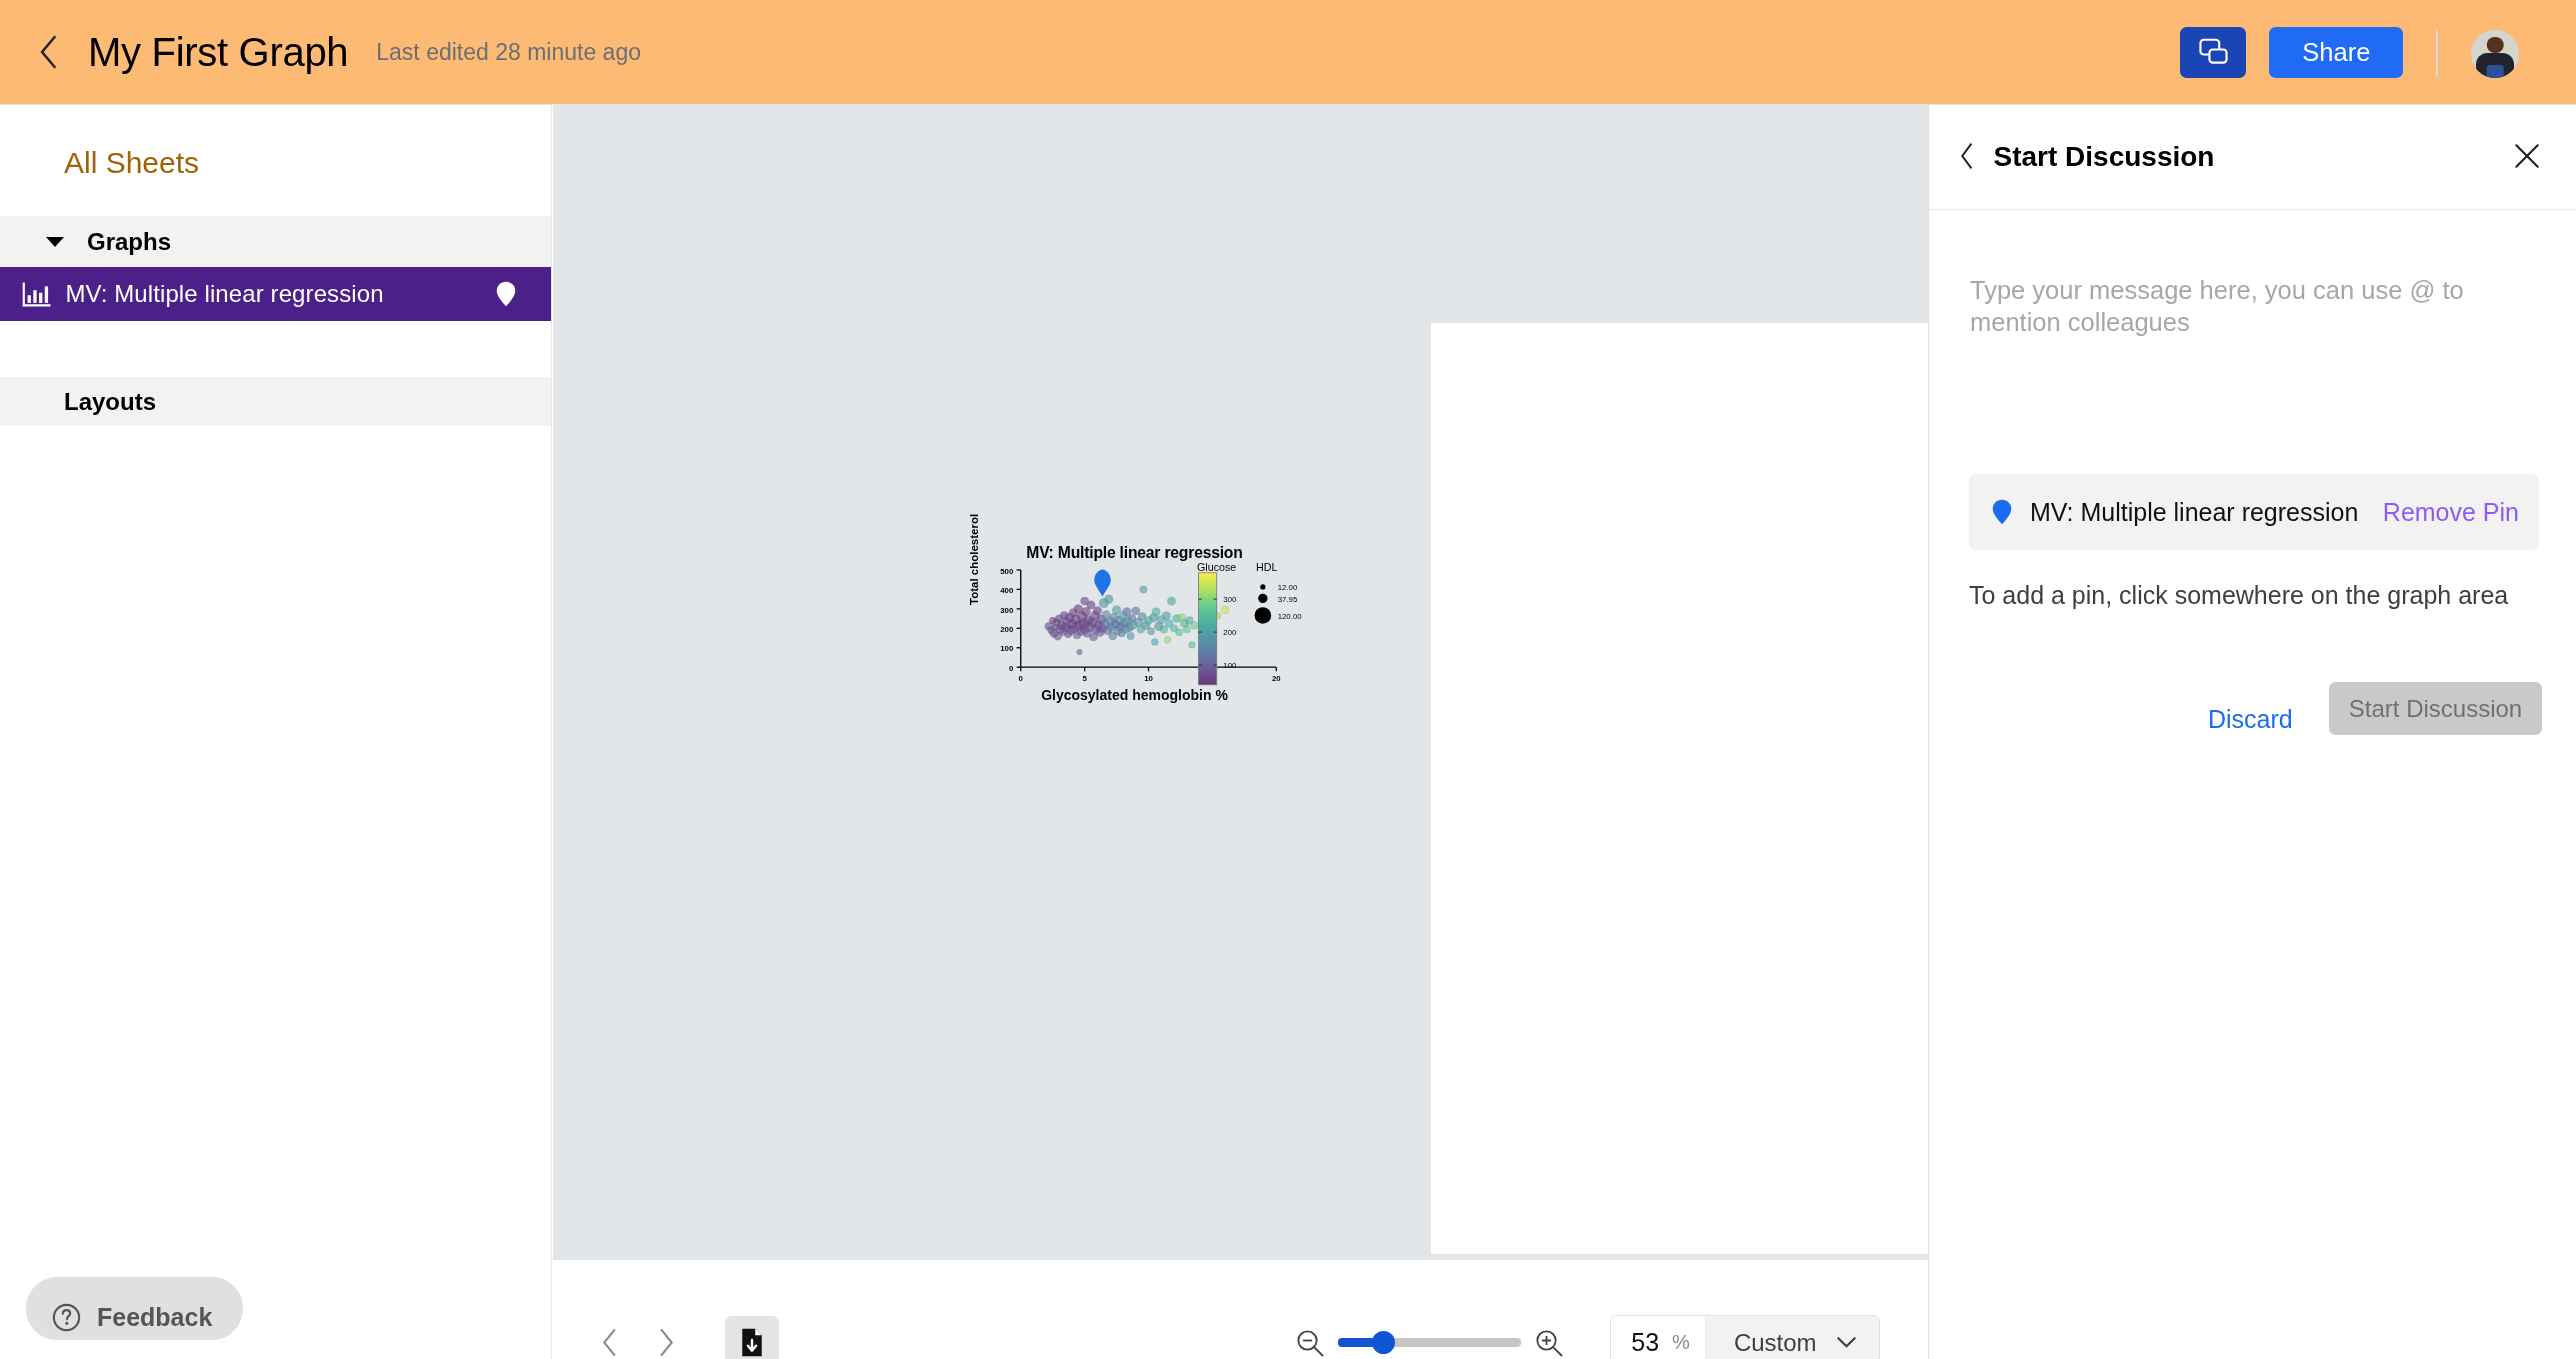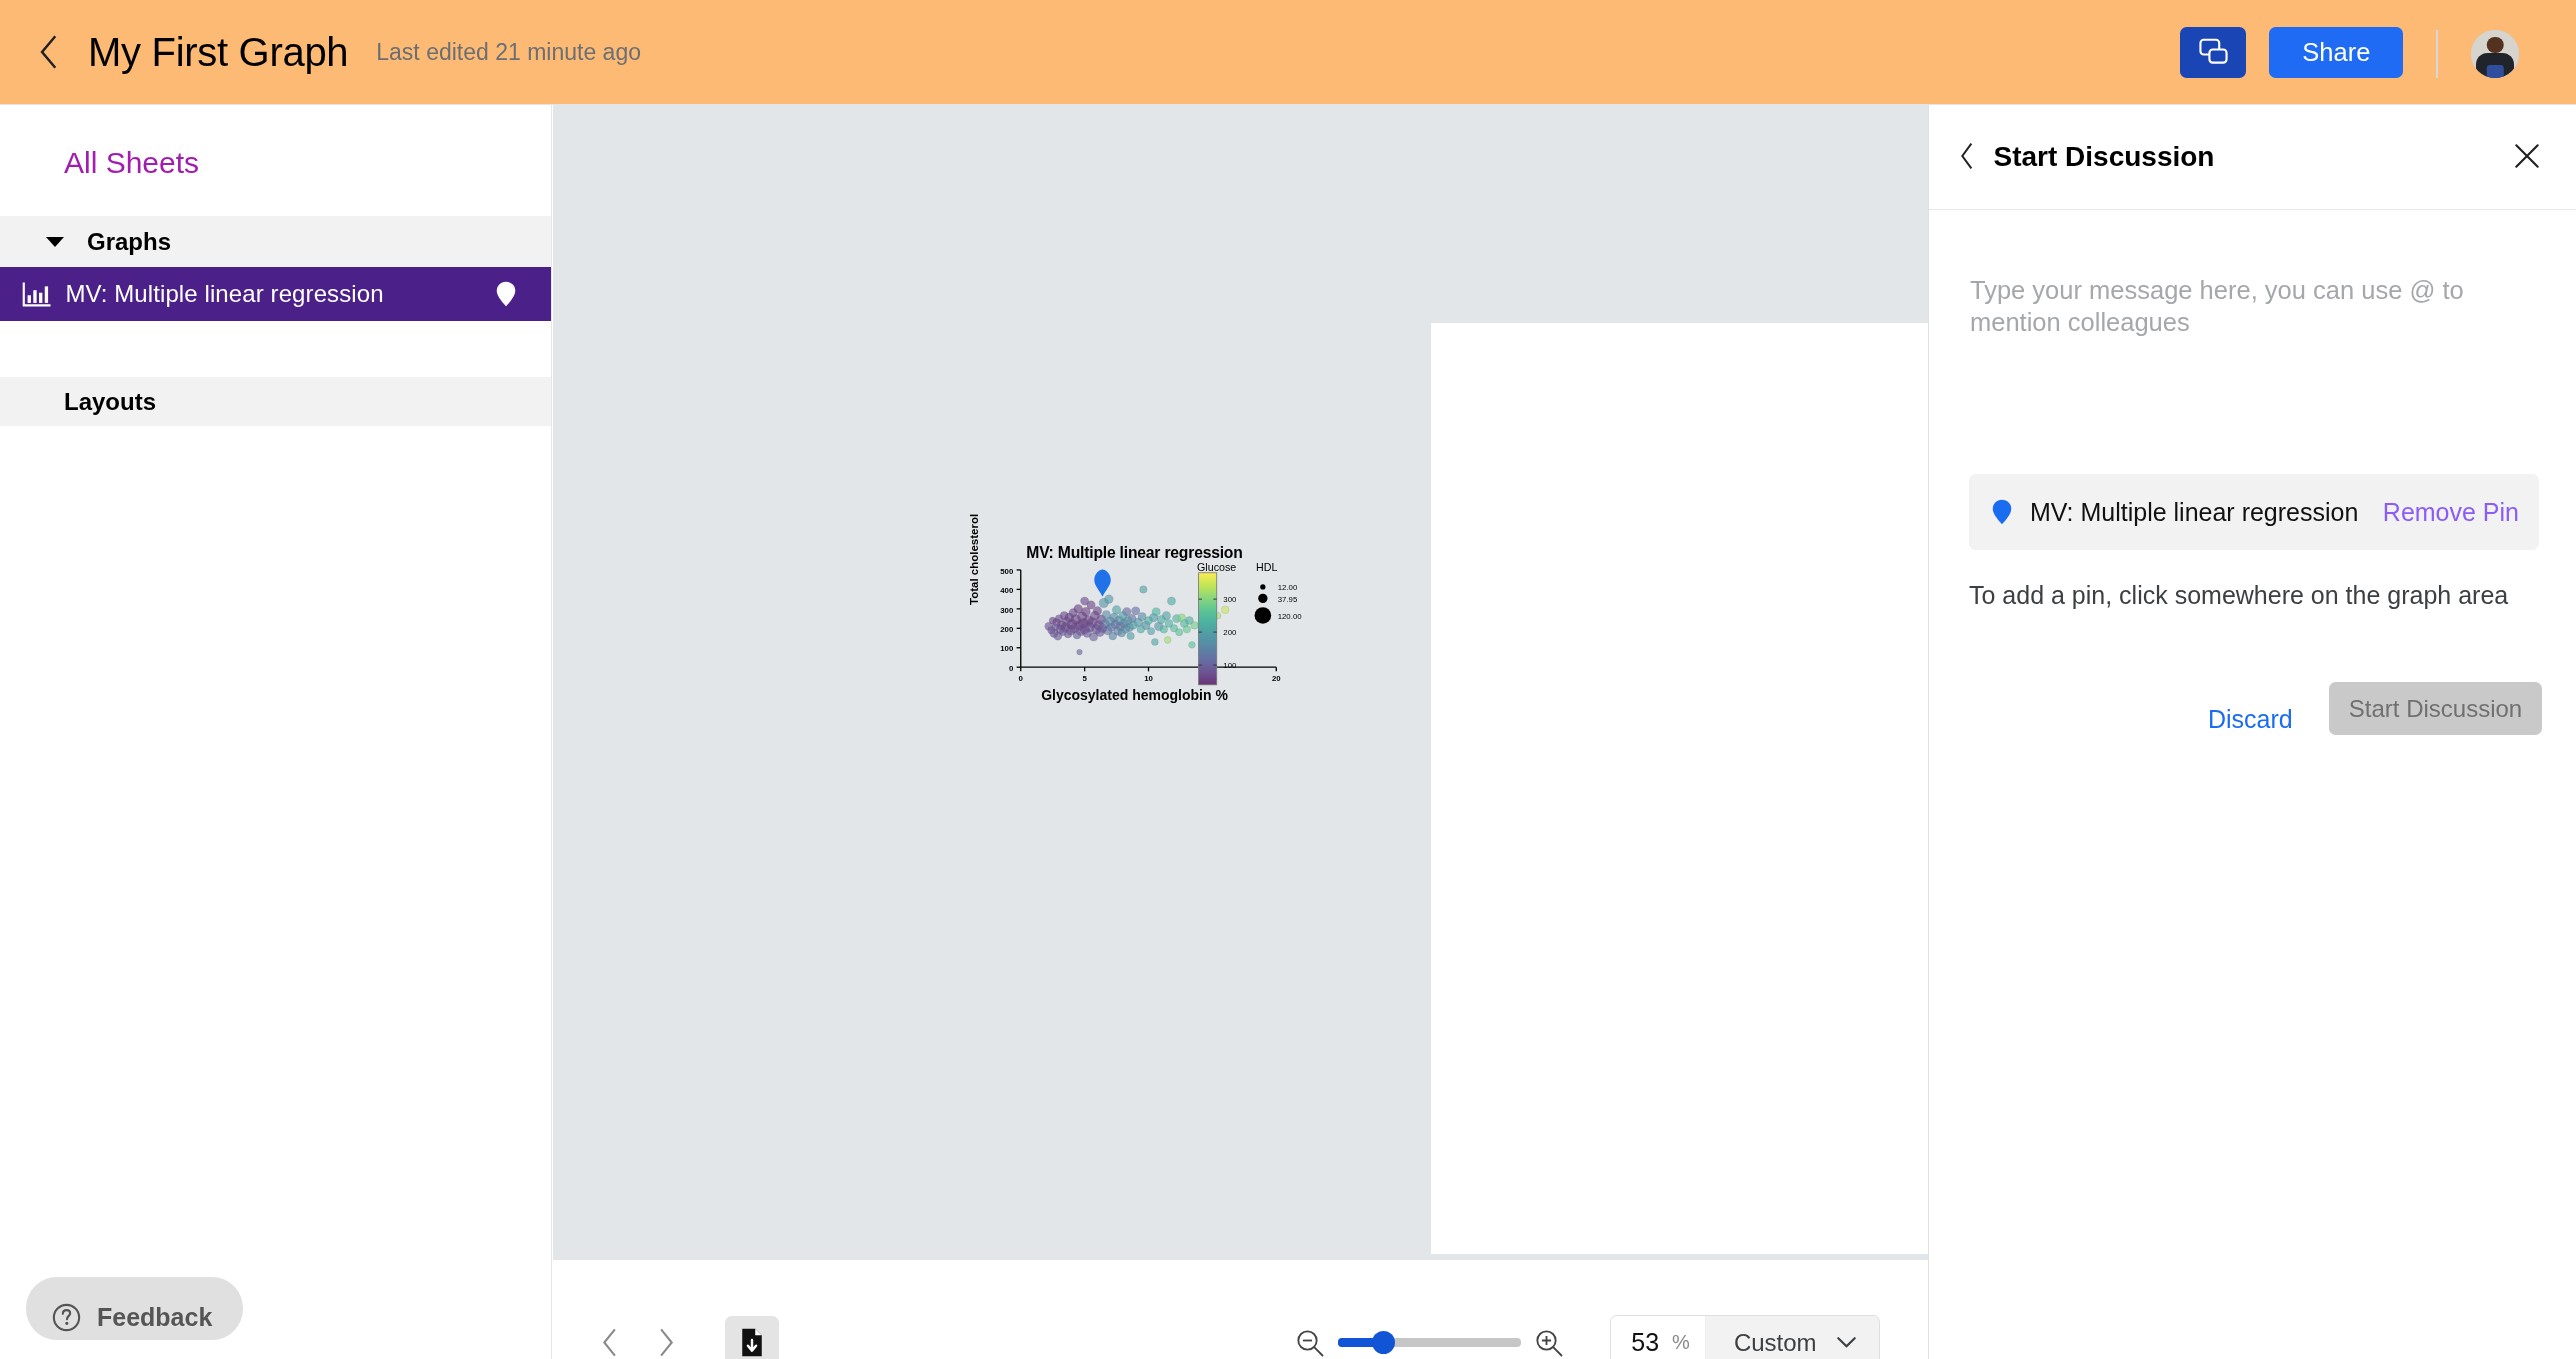"Last edited 21 minute ago" div.doc-sub { text: 21 -> 28 }
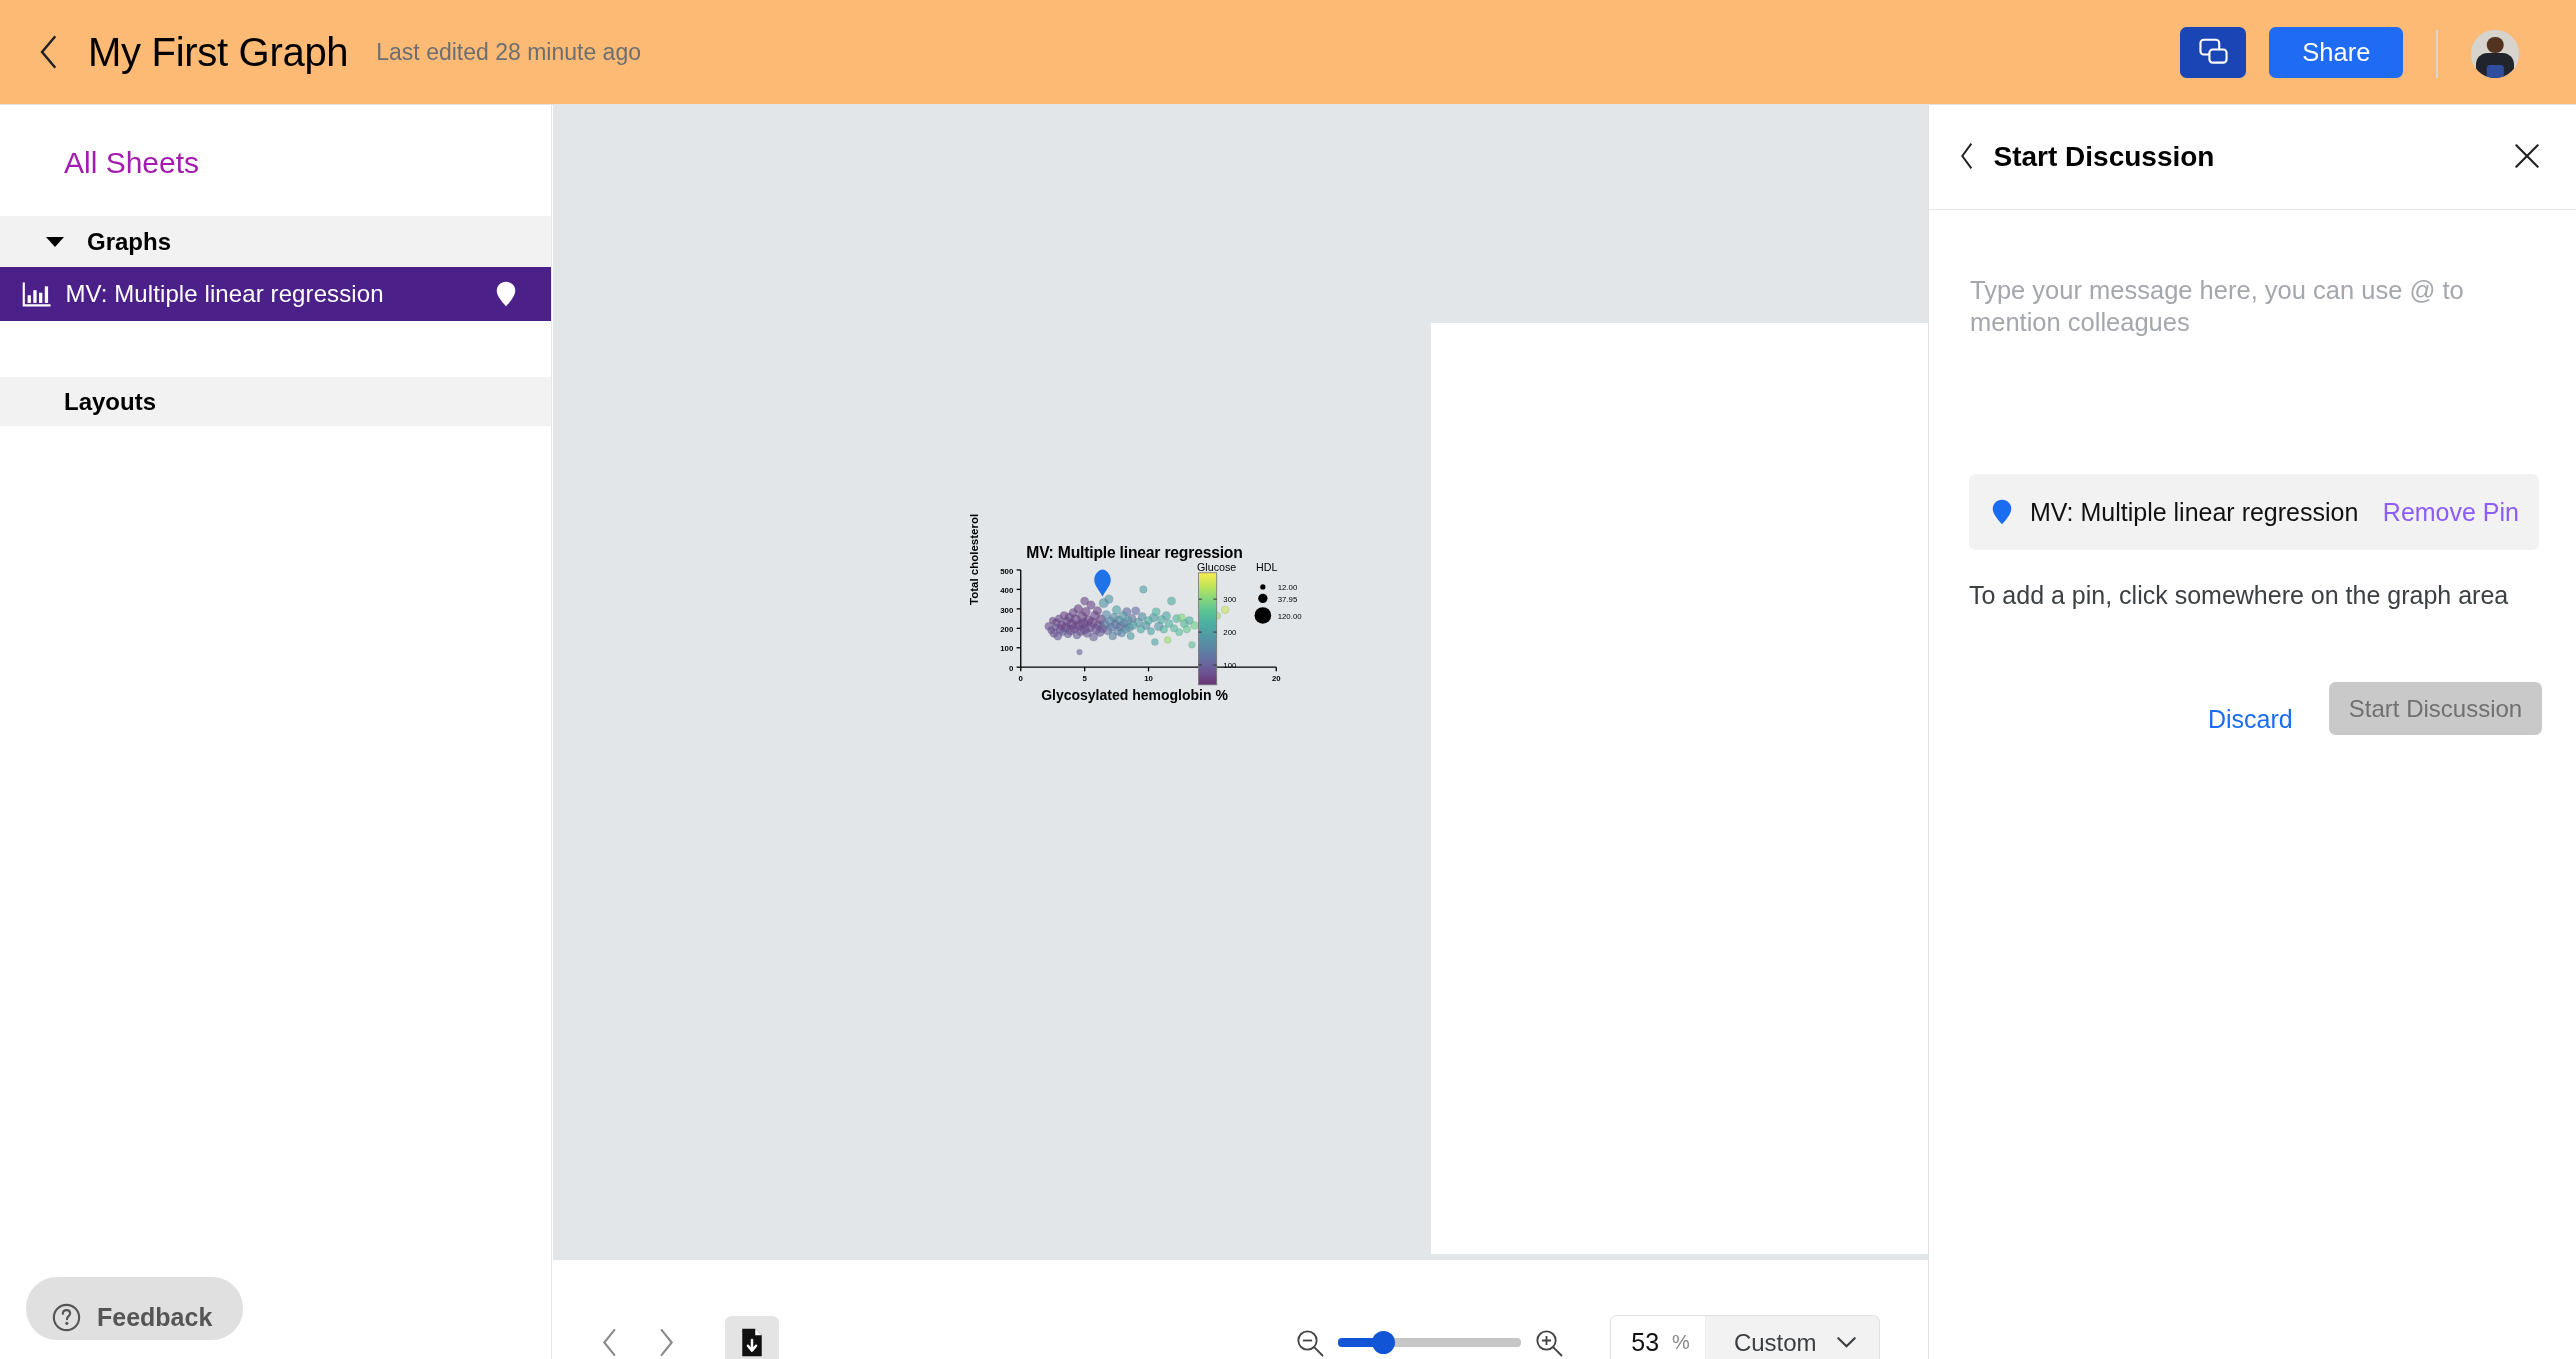"All Sheets" .all-sheets { color: #a21caf -> #a16207 }
